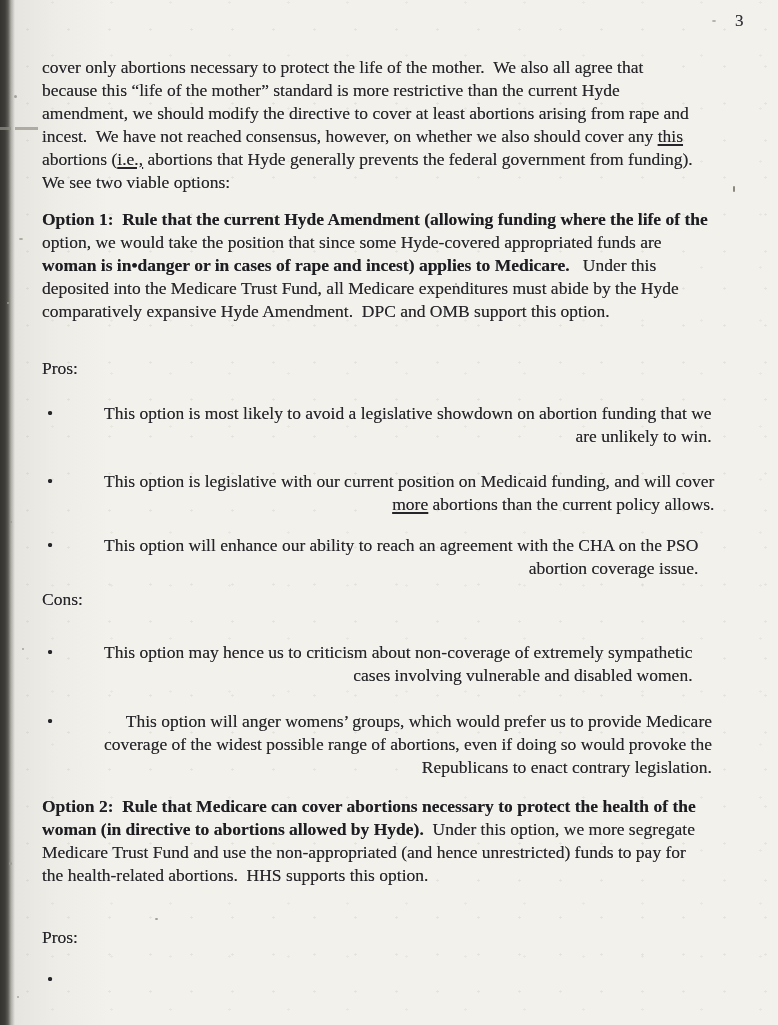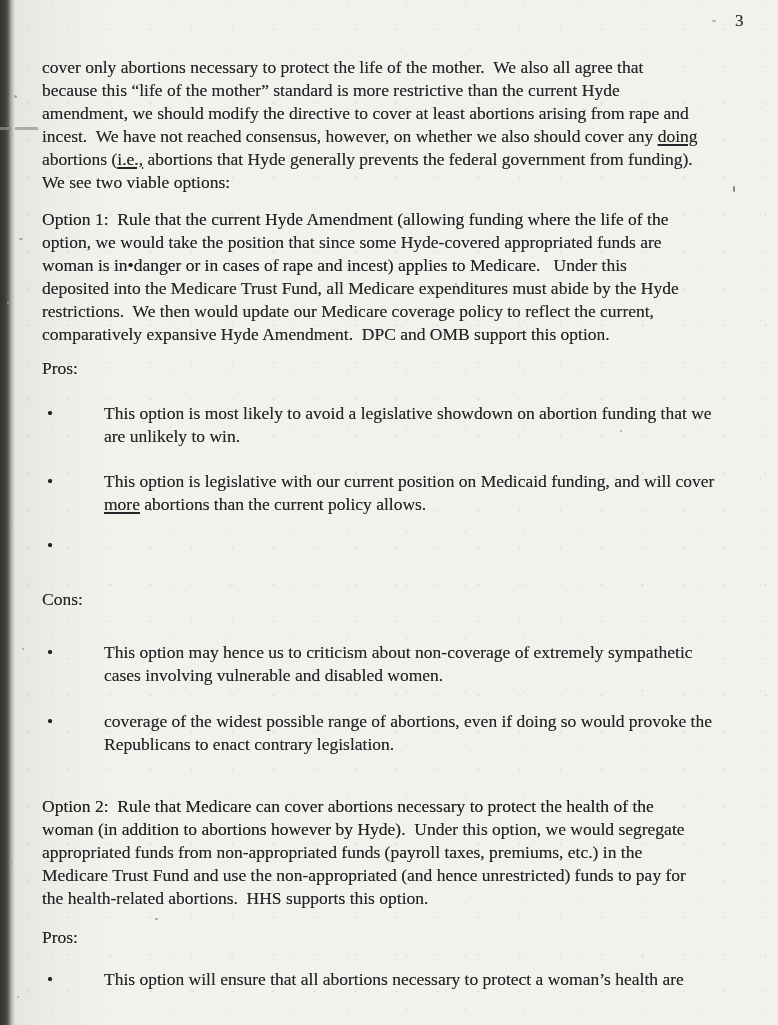"doing" span.u { text: doing -> this }
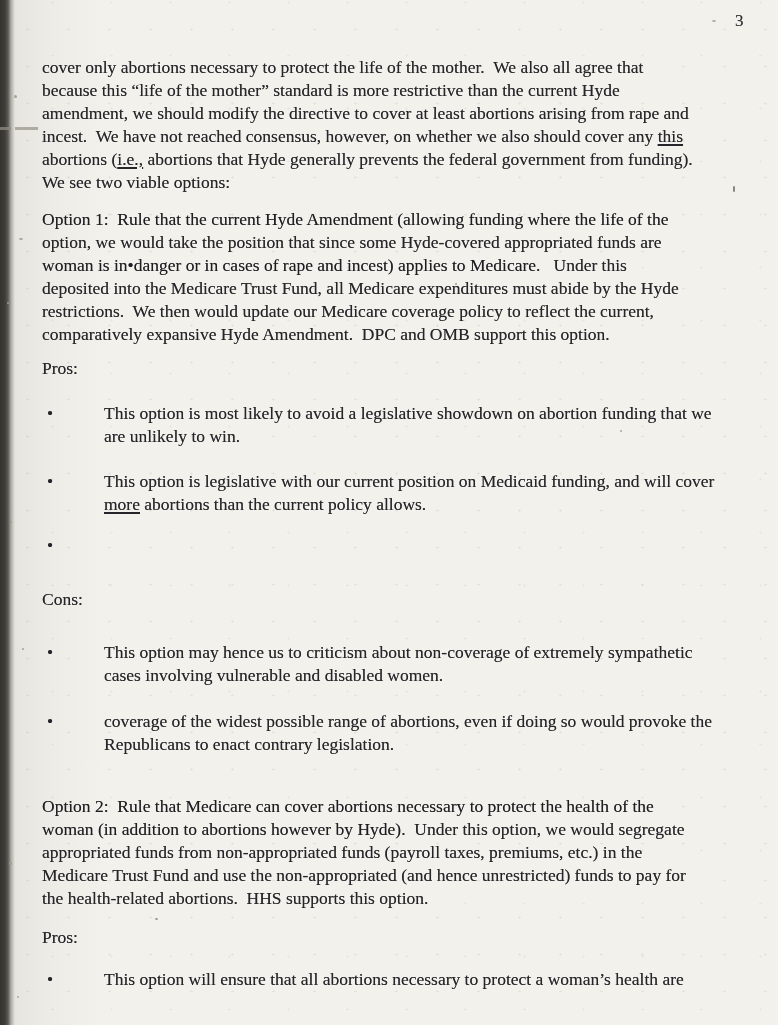"Option 1: Rule that the" .b { font-weight: normal -> bold }
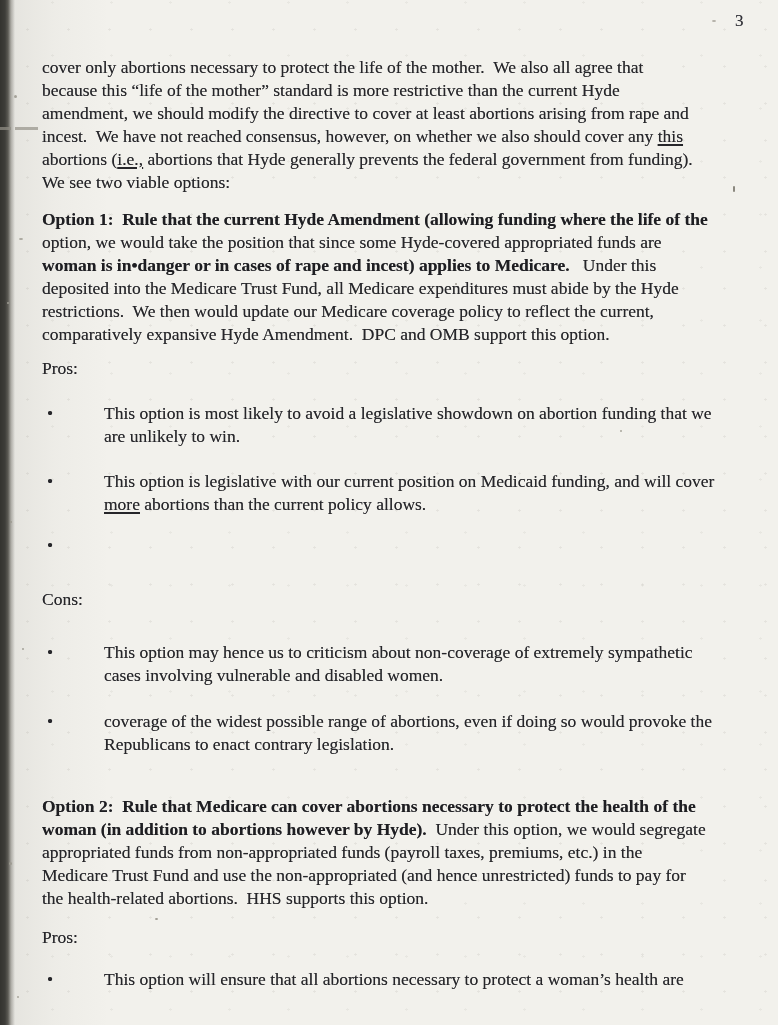"restrictions. We then would update" span.line { html: <span>restrictions. We then would update our Medicare coverage policy to reflect the current,</span> -> none }
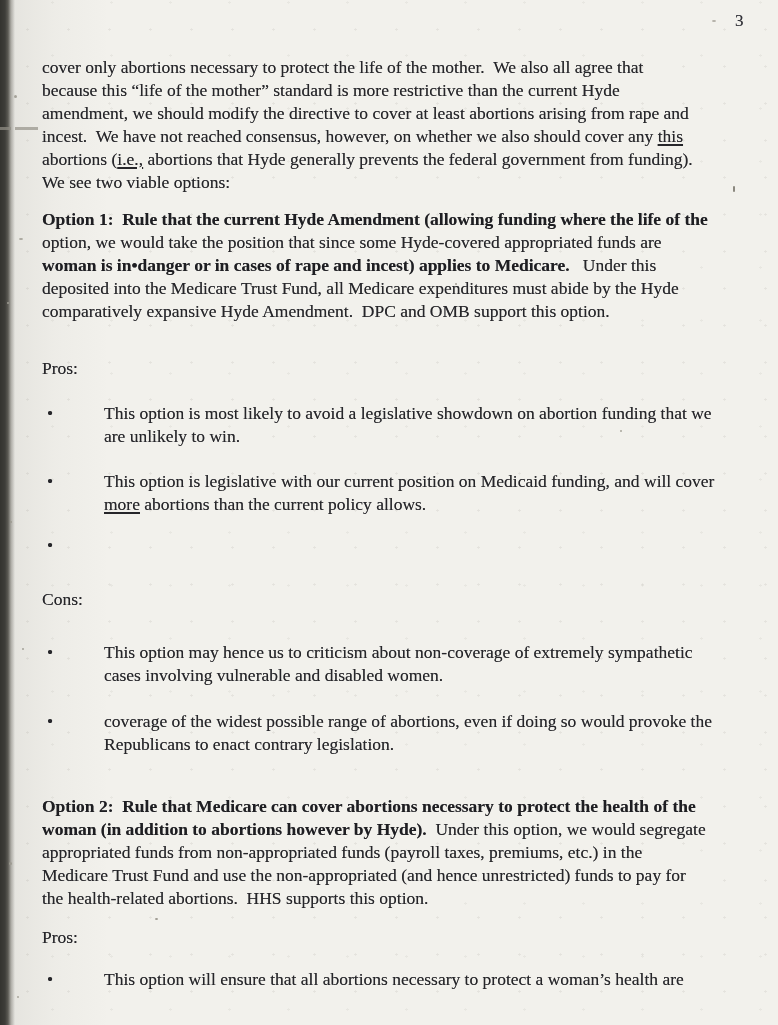"This option is most likely" .bullet-body { text-align: none -> right }
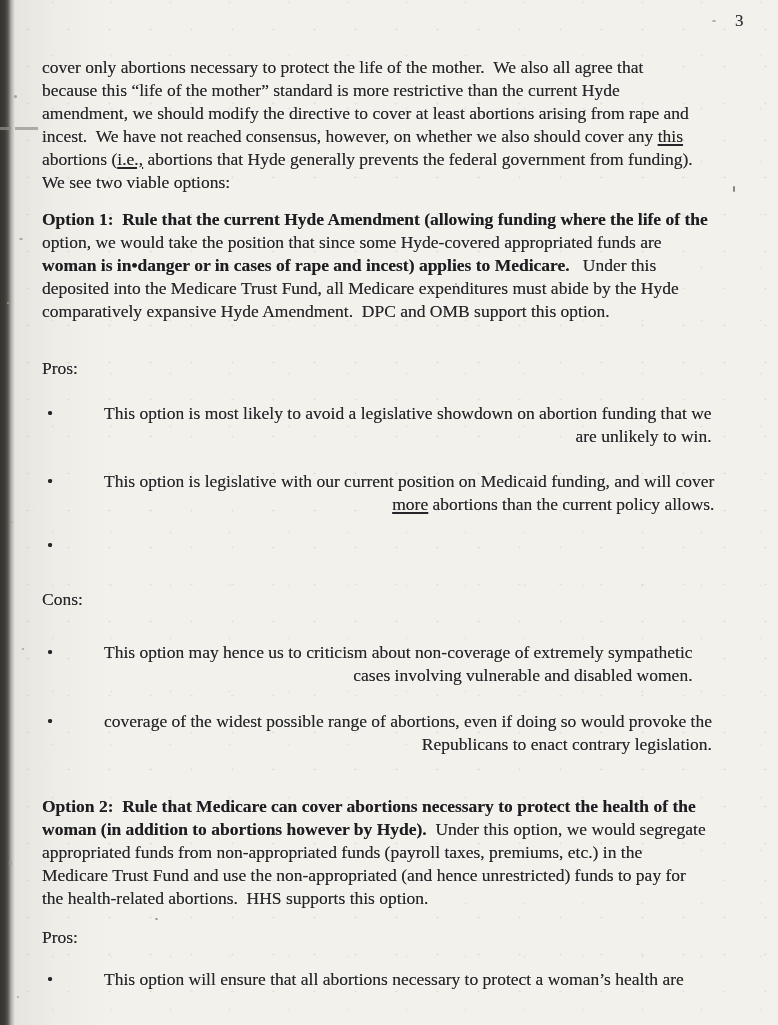"This option will enhance our" span.bullet-body { html: none -> <span> <span>This option will enhance our ability to reach an agreement with the CHA on the PSO</span> <span>abortion coverage issue.</span> </span> }
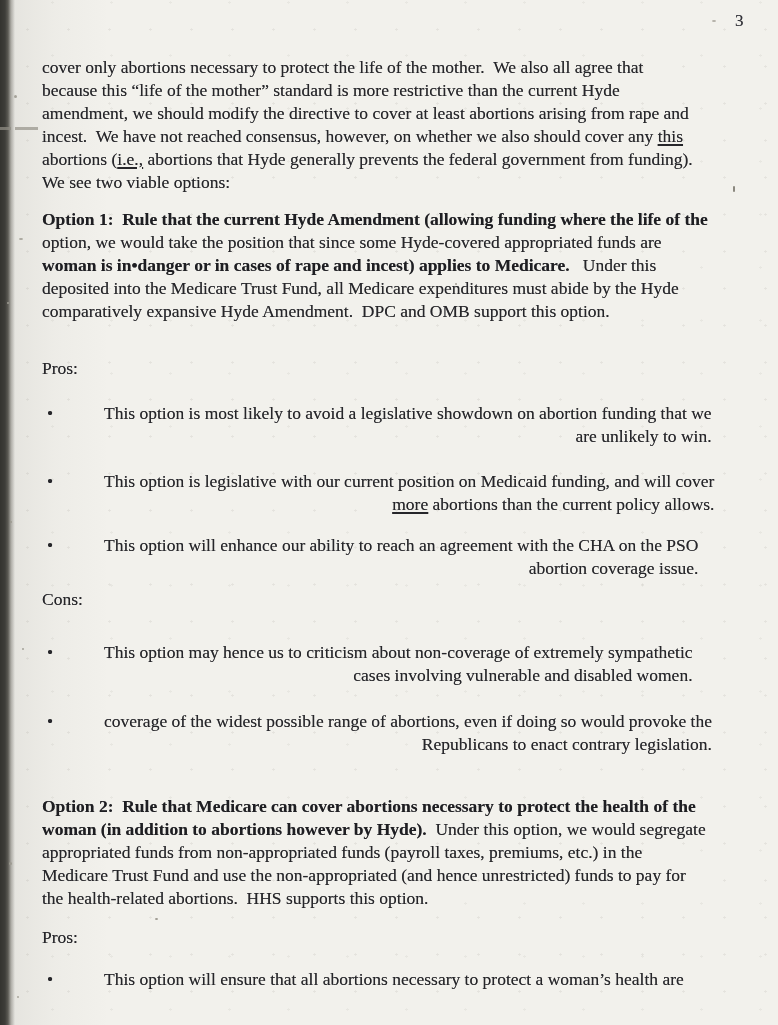"This option will anger womens’" span.line { html: none -> <span>This option will anger womens’ groups, which would prefer us to provide Medicare</span> }
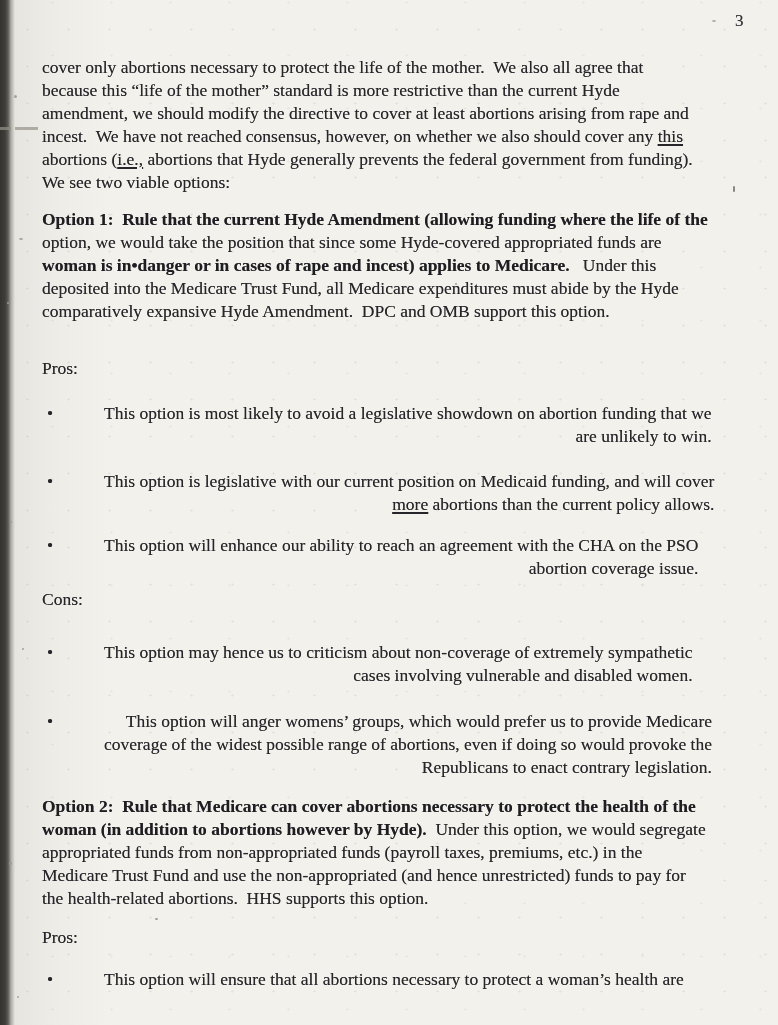"woman (in addition to abortions" span.b { text: addition to abortions however -> directive to abortions allowed }
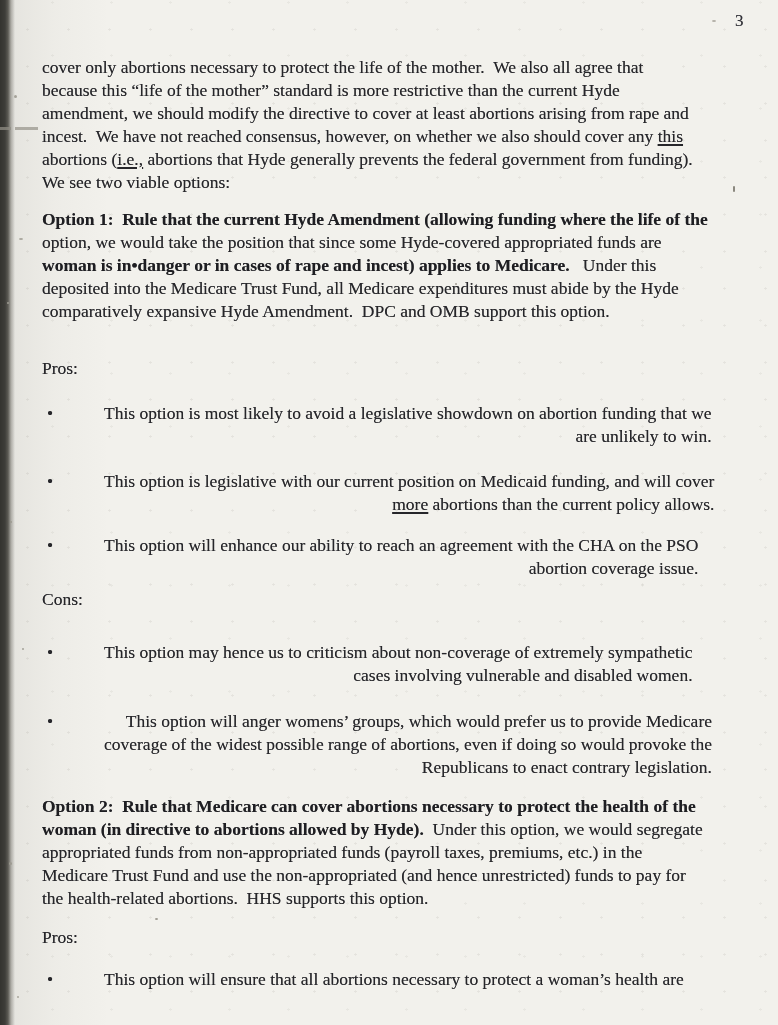"Under this option, we would" span { text: would -> more }
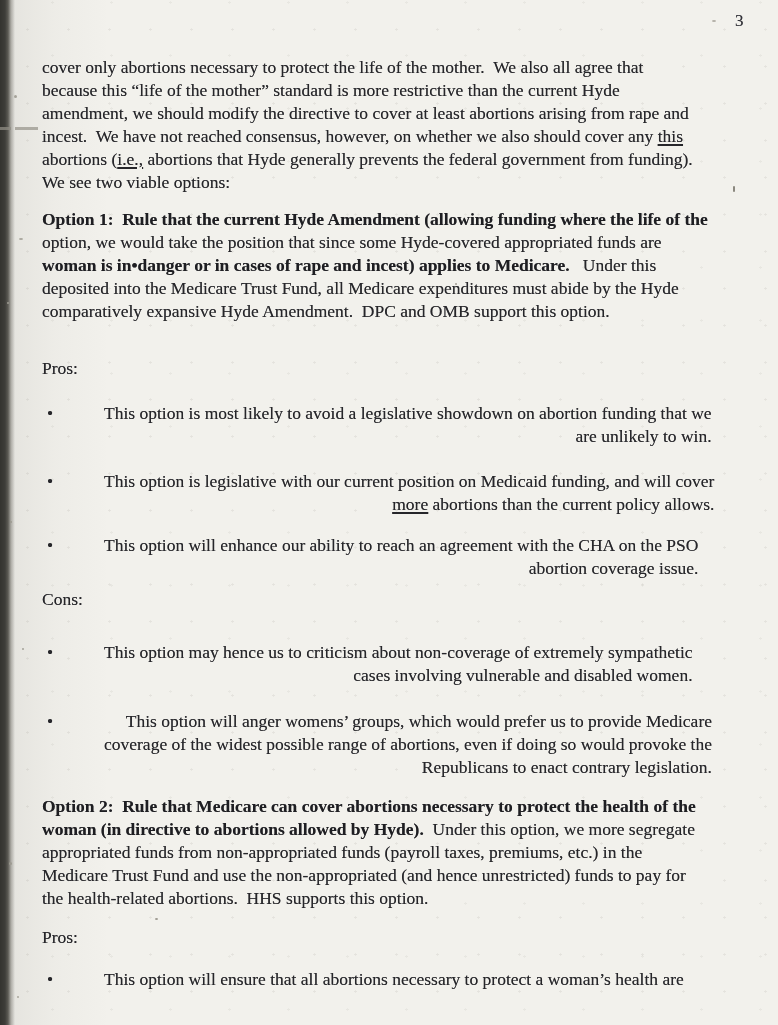"appropriated funds from non-appropriated" span.line { html: <span>appropriated funds from non-appropriated funds (payroll taxes, premiums, etc.) in the</span> -> none }
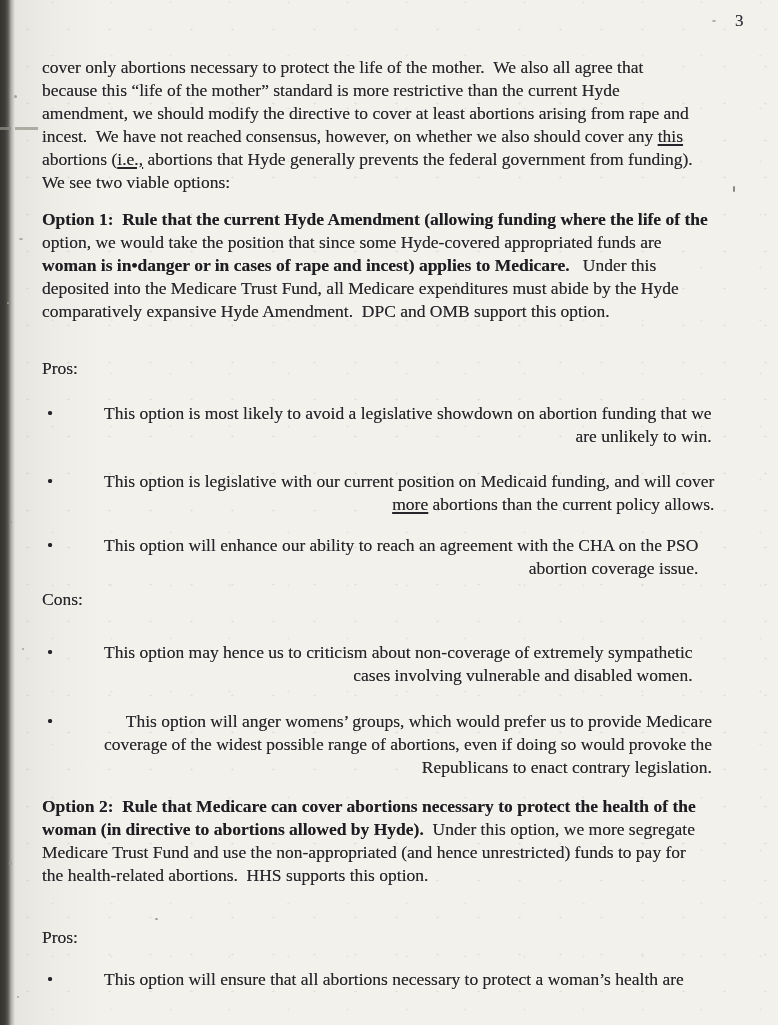"This option will ensure that" span.bullet-body { html: <span> <span>This option will ensure that all abortions necessary to protect a woman’s health are</span> </span> -> none }
